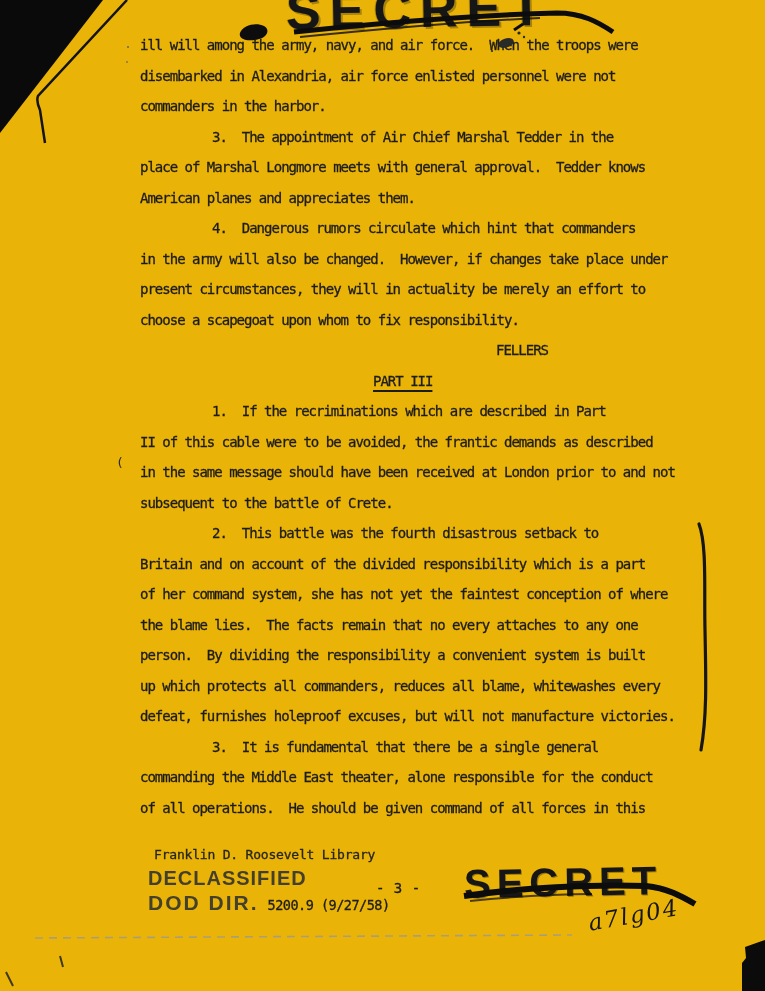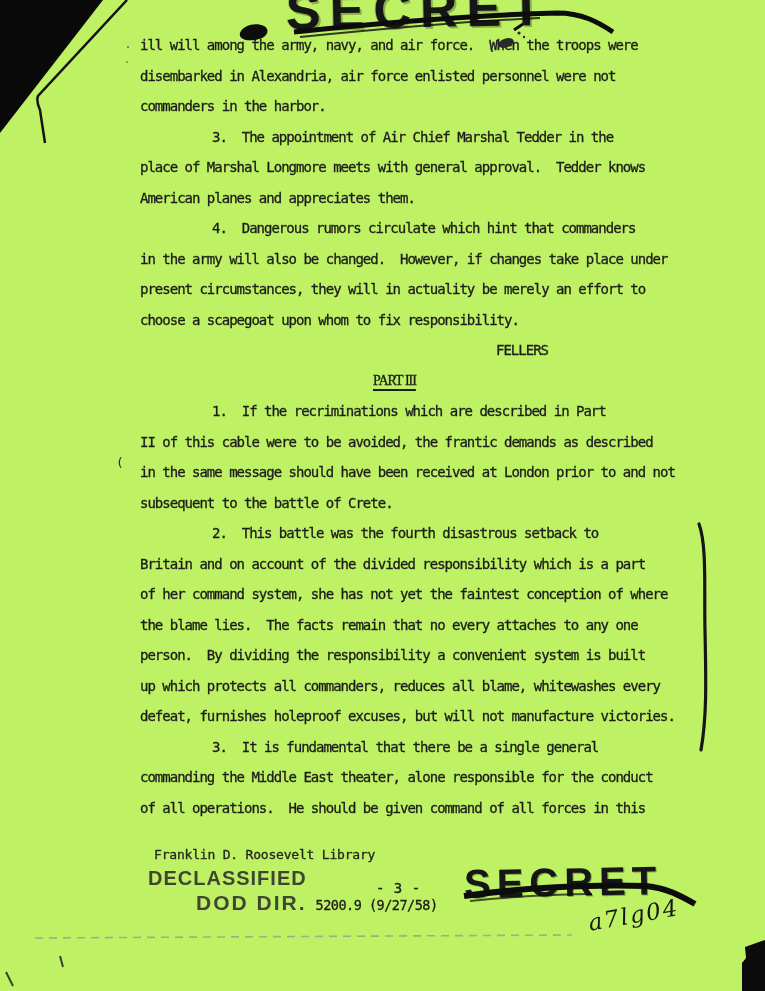"SECRET" .page { background: #bef264 -> #eab308 }
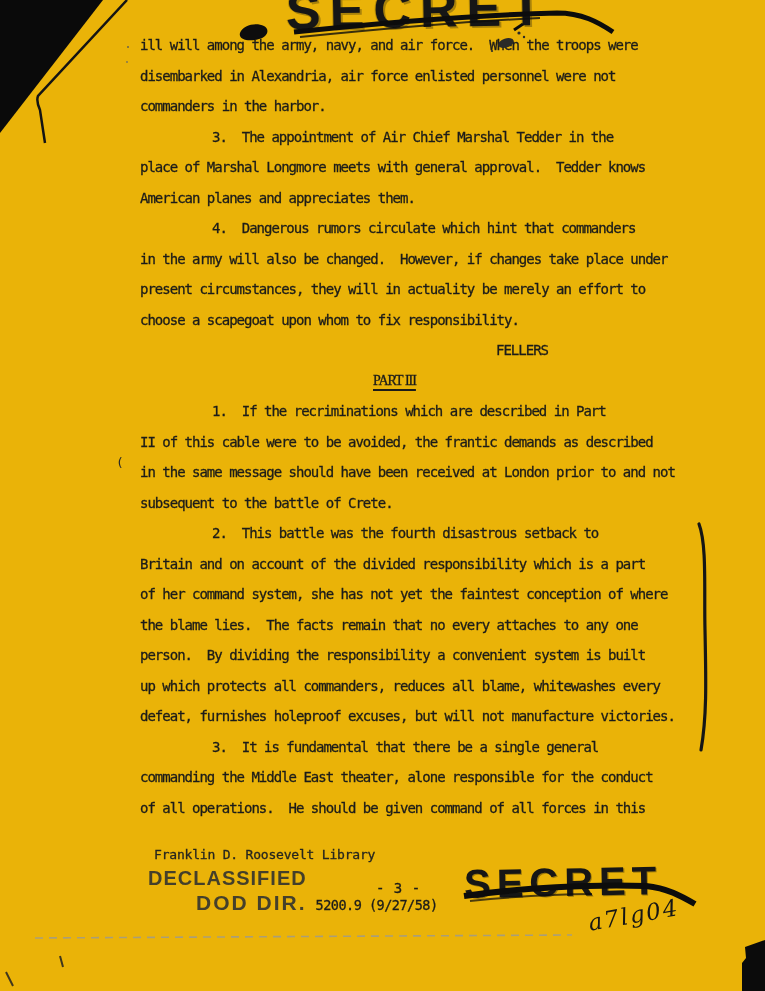"PART III" .line.heading { font-family: Liberation Serif, serif -> none }
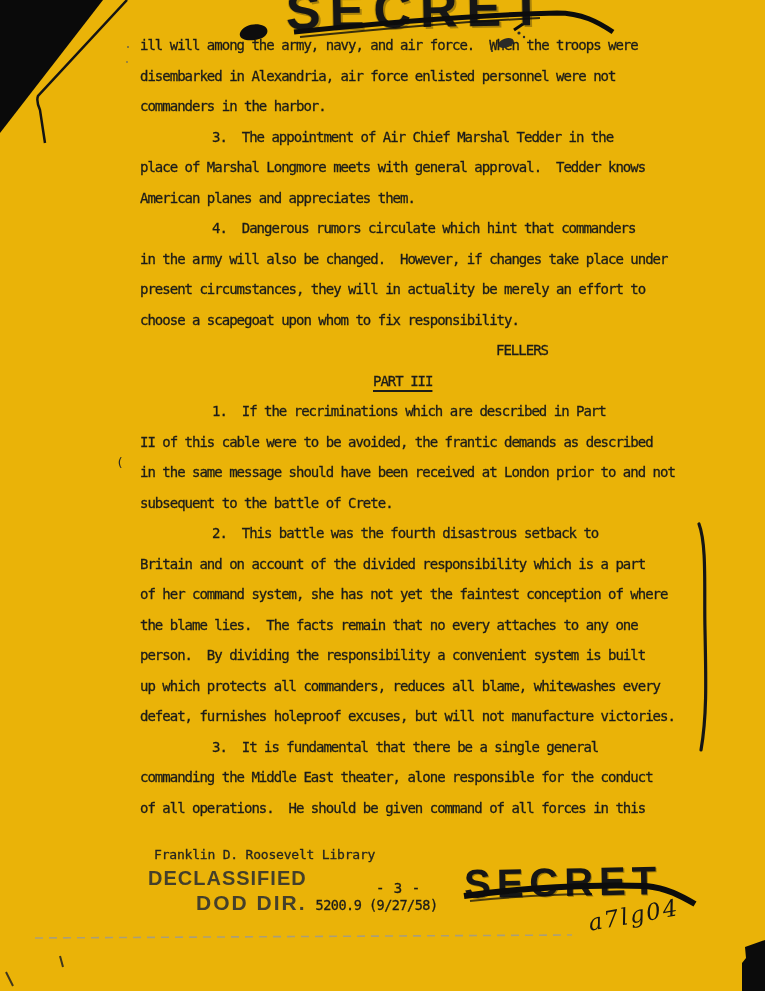"DOD DIR." .dod-row { margin-left: 48px -> none }
